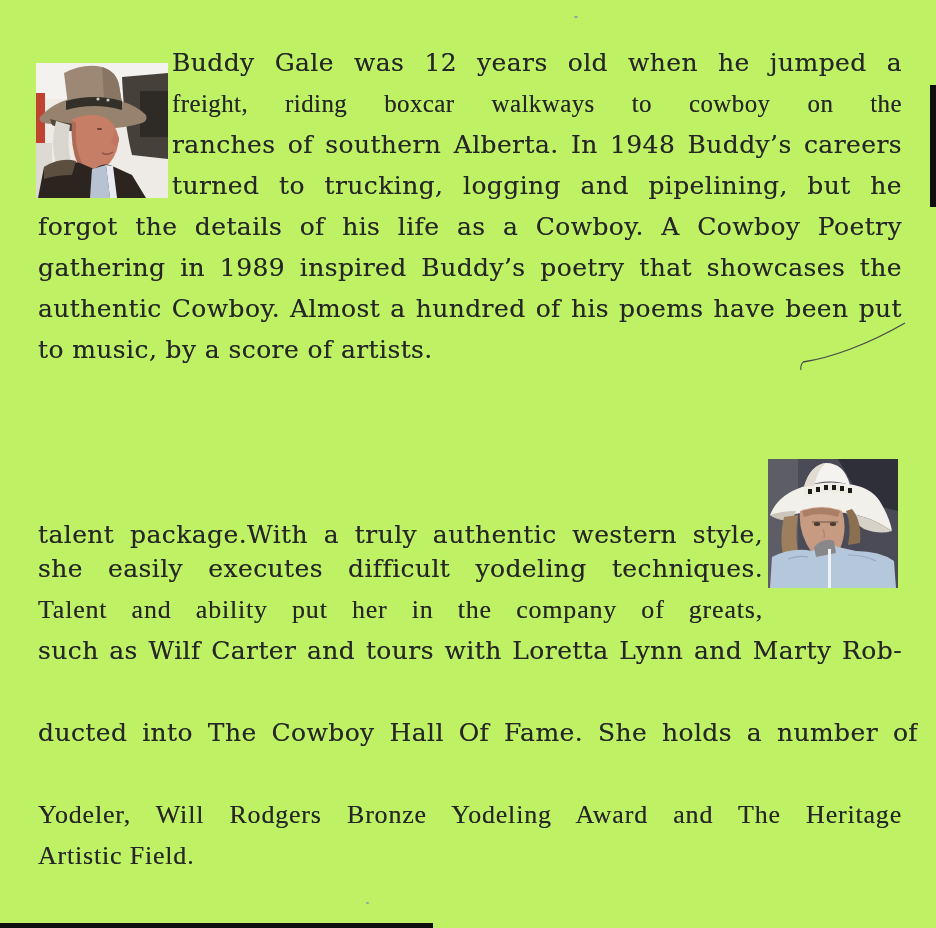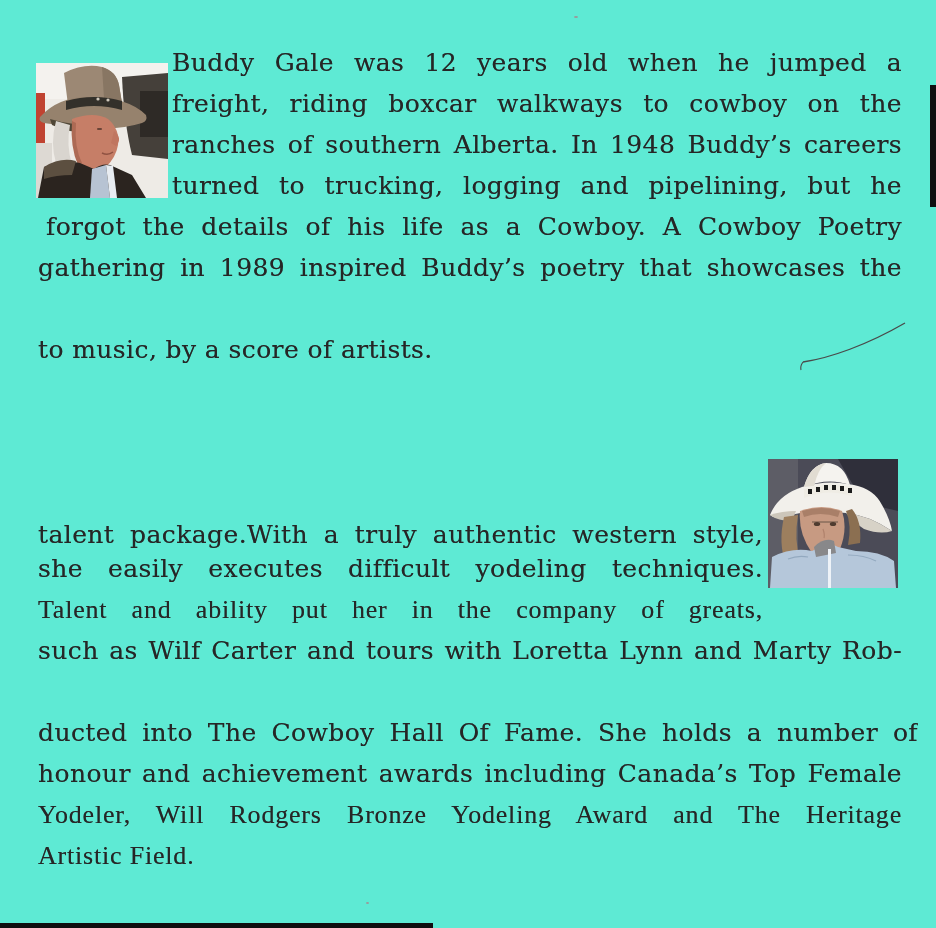"Buddy Gale was 12 years" .page { background: #5eead4 -> #bef264 }
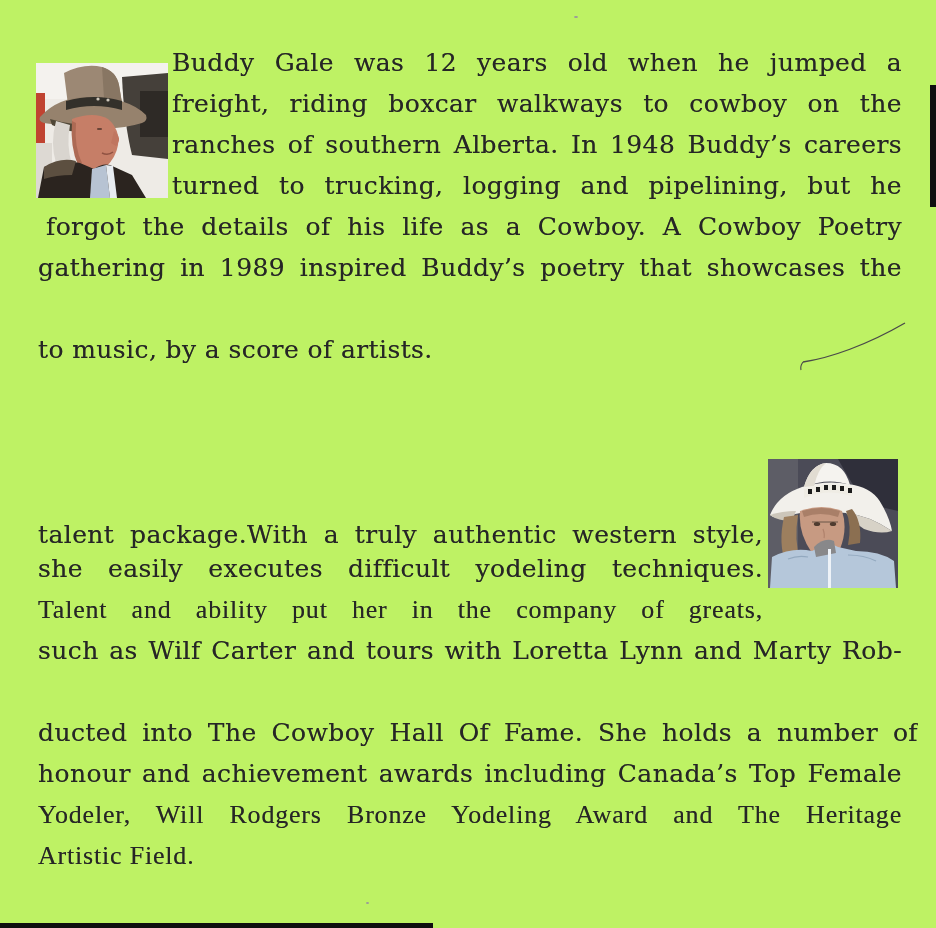"freight, riding boxcar walkways to" div.tline { font-family: none -> Liberation Serif, serif }
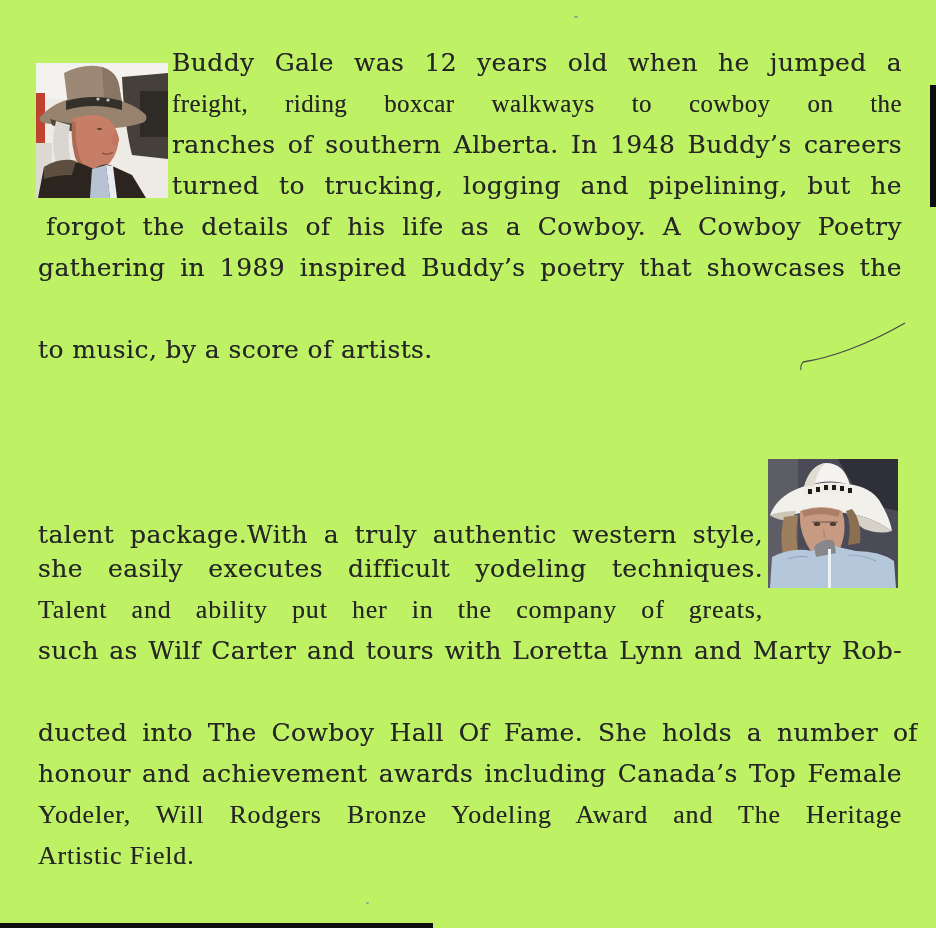"forgot the details of his" div.tline { margin-left: 8px -> none }
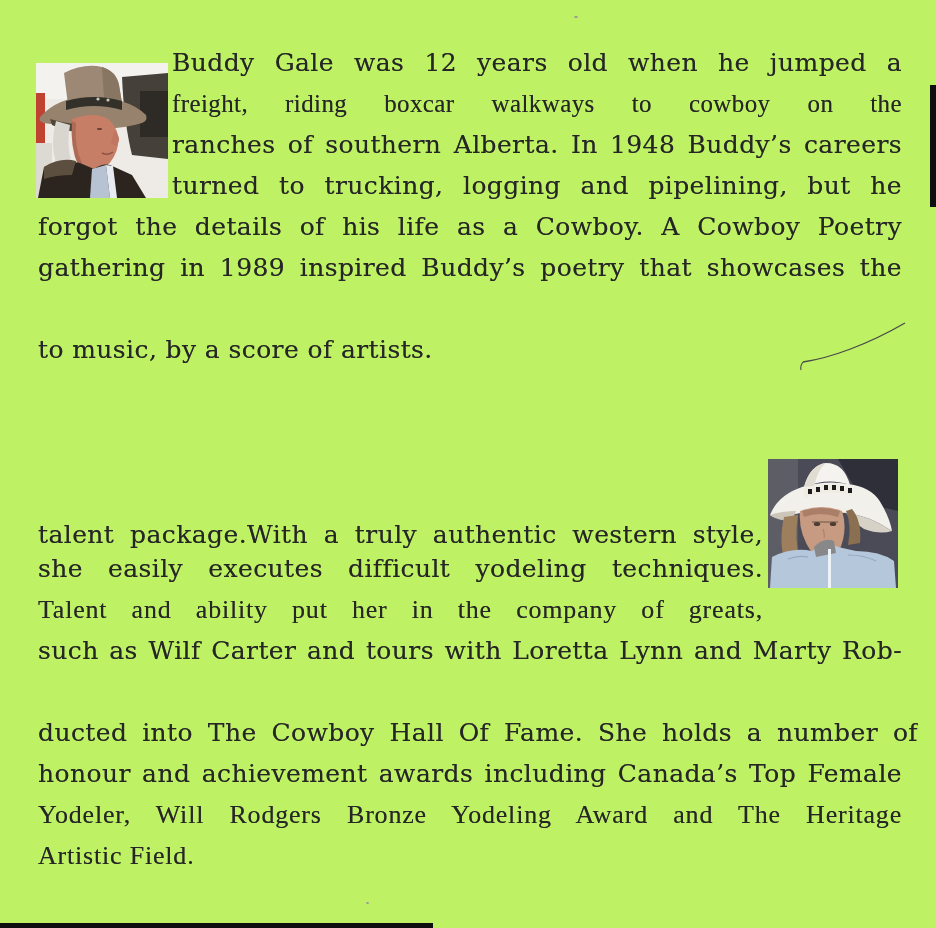"authentic Cowboy. Almost a hundred" div.tline { html: none -> <div>authentic Cowboy. Almost a hundred of his poems have been put</div> }
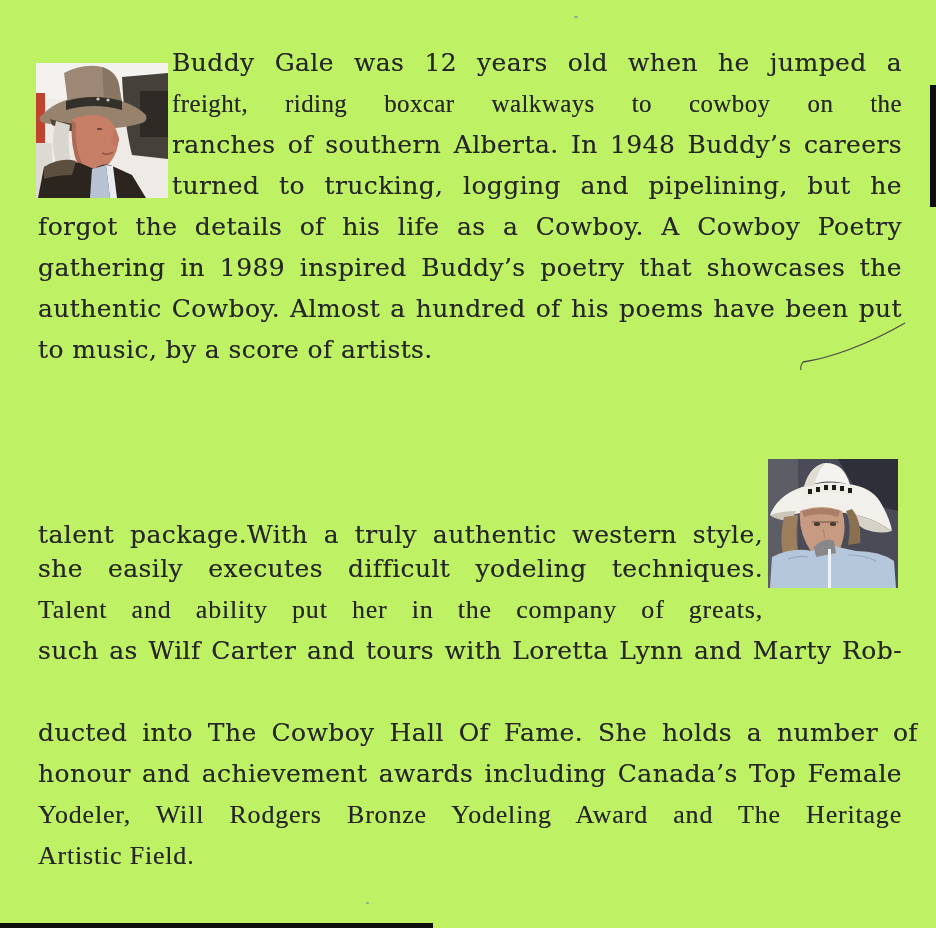"honour and achievement awards including" div.tline { html: <div>honour and achievement awards including Canada’s Top Female</div> -> none }
